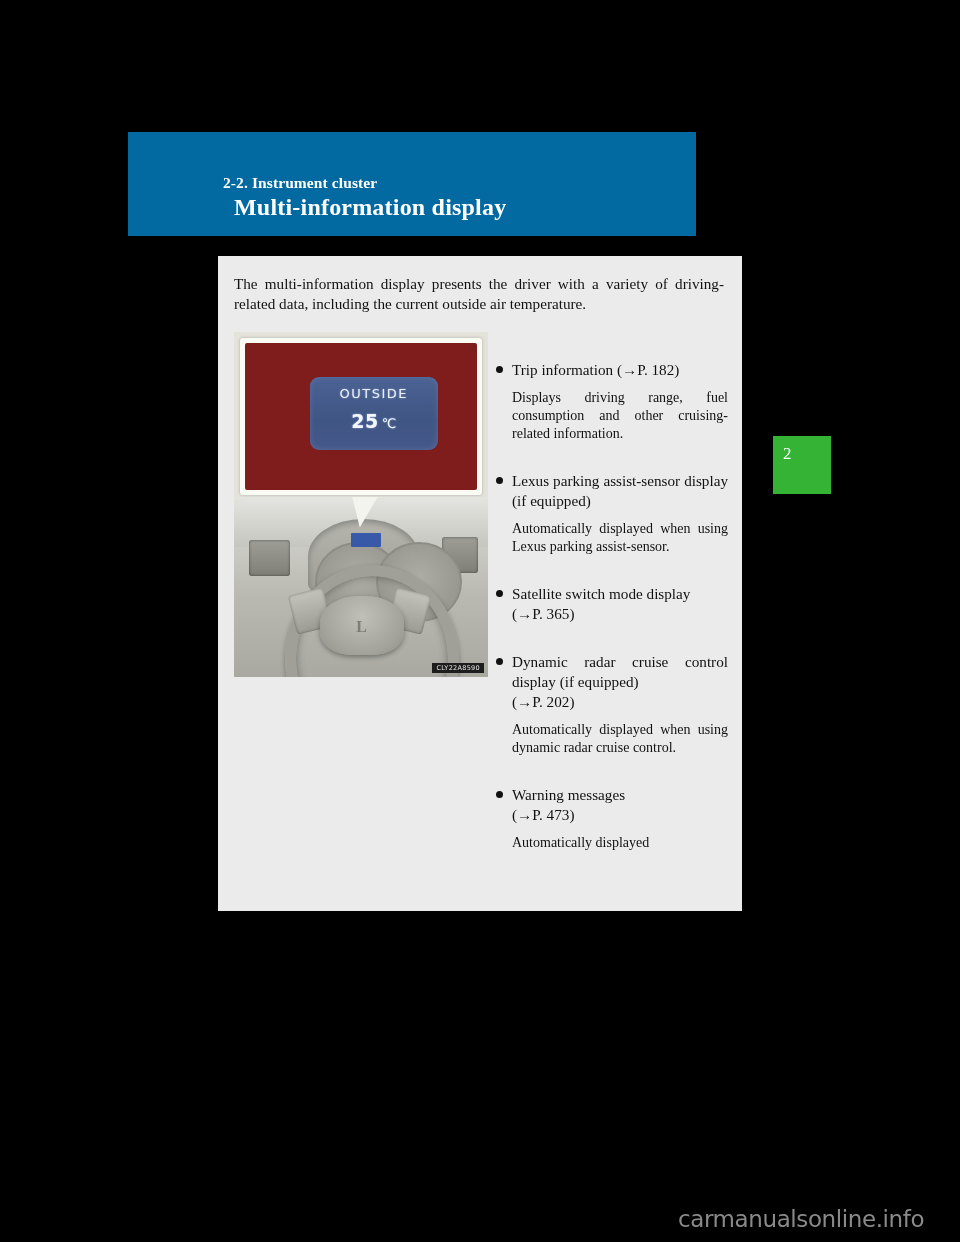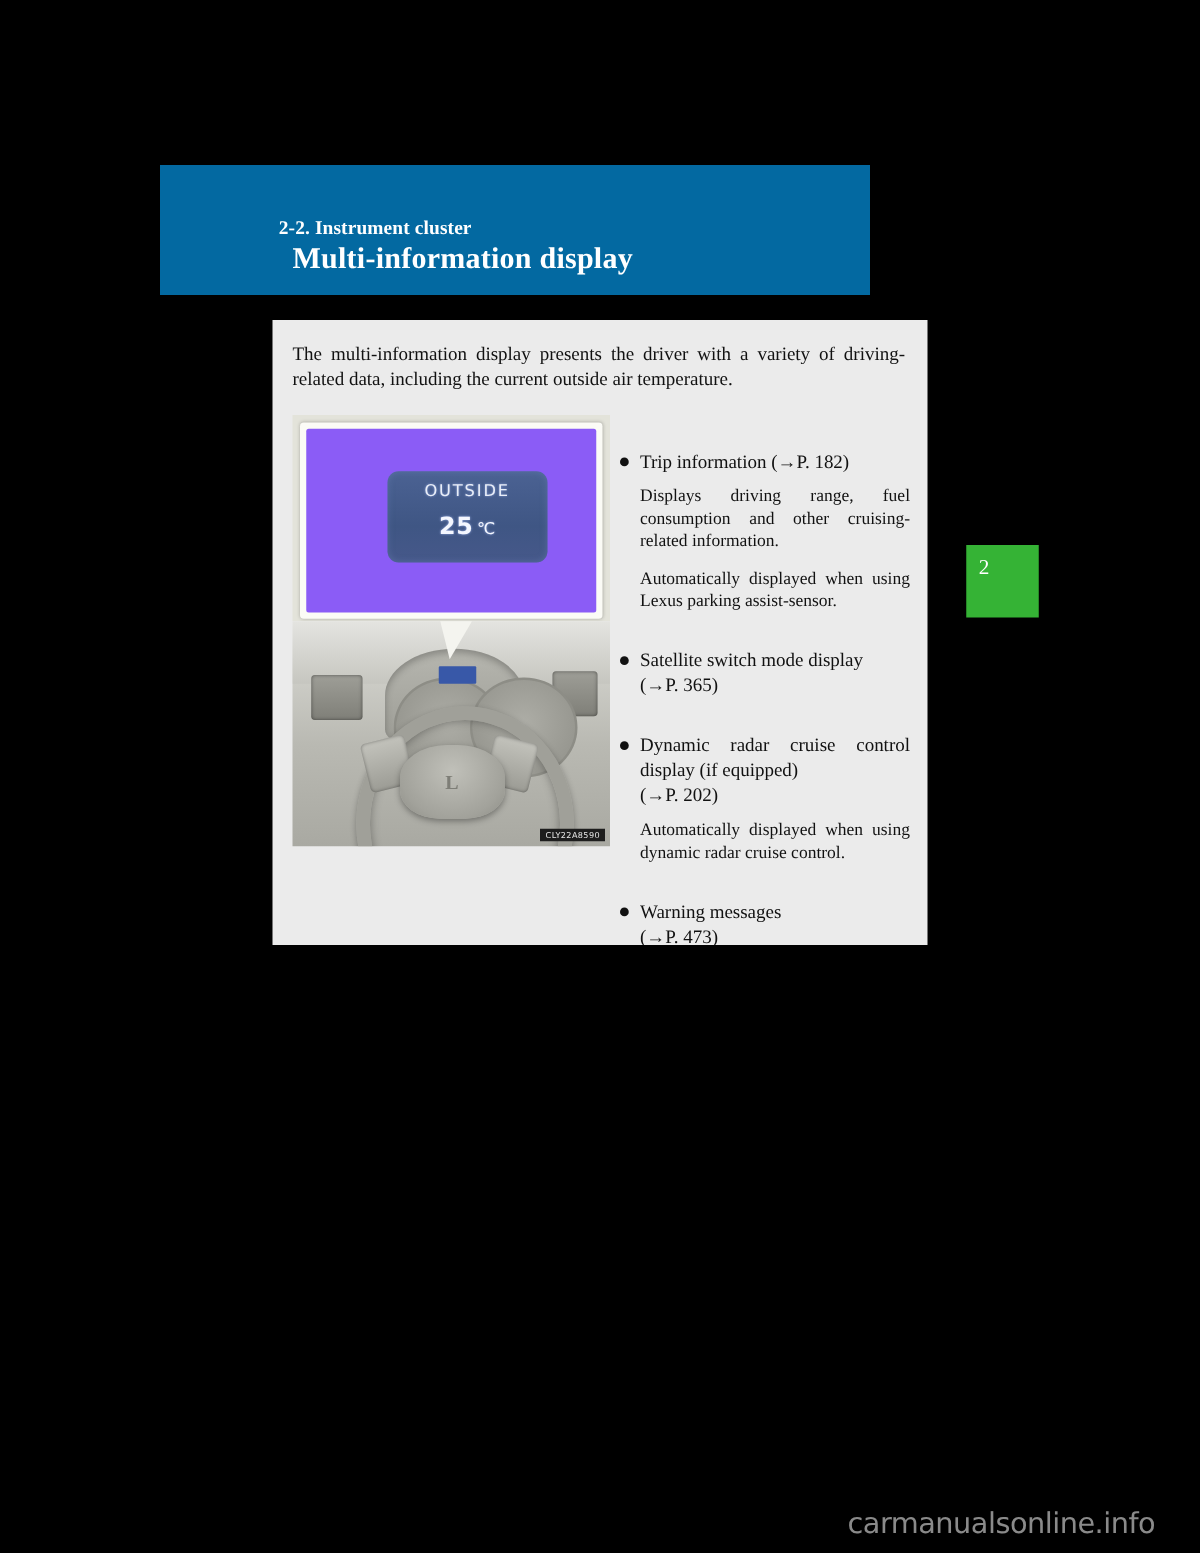"The multi-information display presents" .content { height: 500px -> 655px }
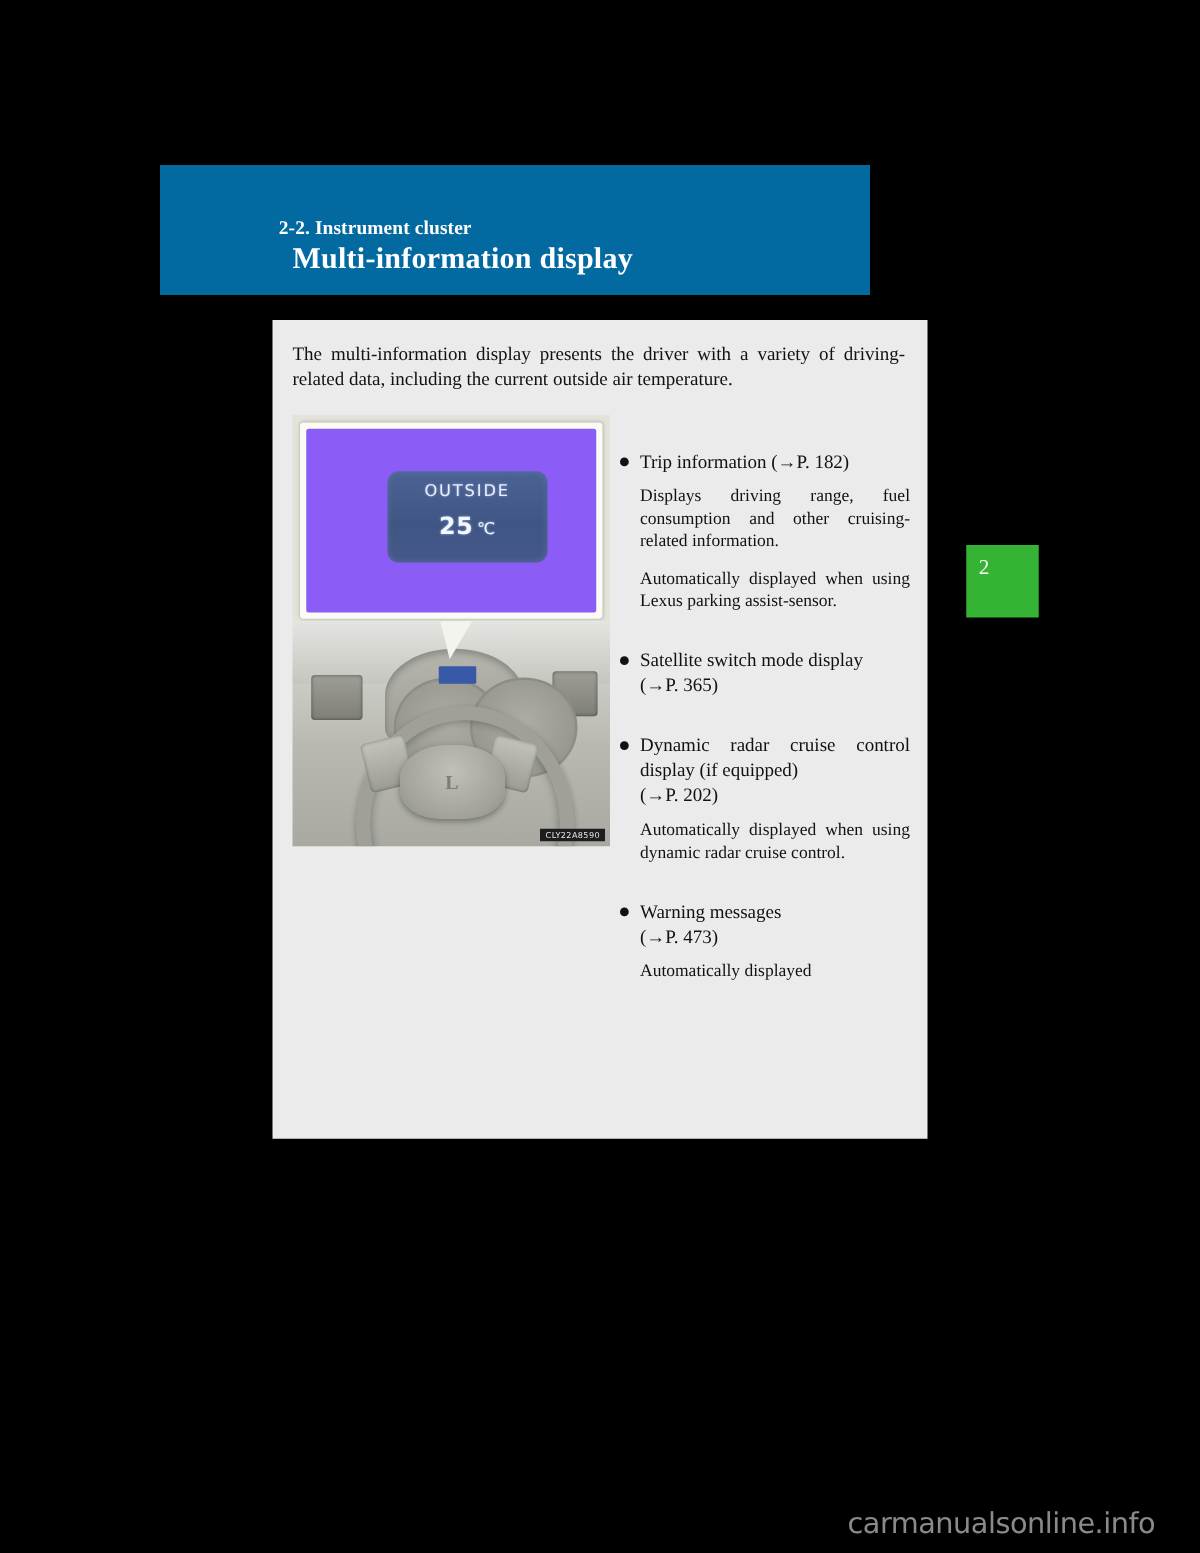"OUTSIDE" .meter-screen { background: #8b5cf6 -> #7f1d1d }
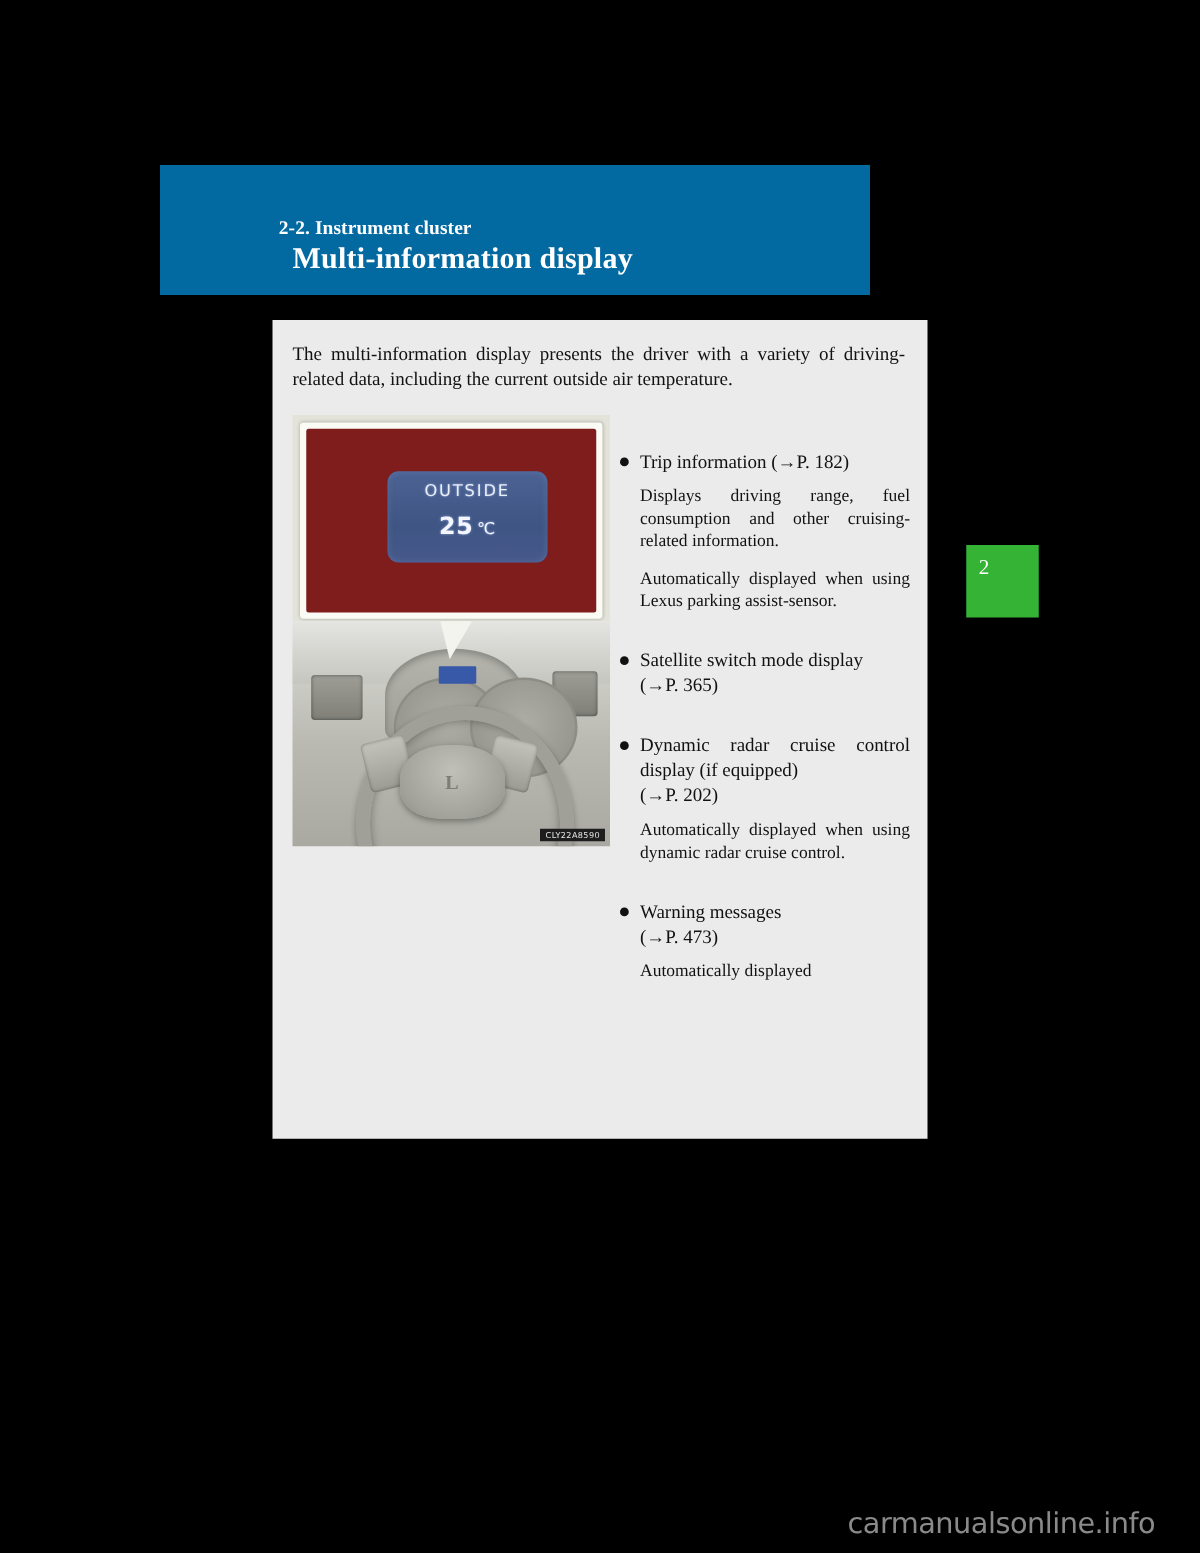"Lexus parking assist-sensor display (if" div.bullet-item { html: none -> <div> <span></span> <div>Lexus parking assist-sensor display (if equipped)</div> </div> }
